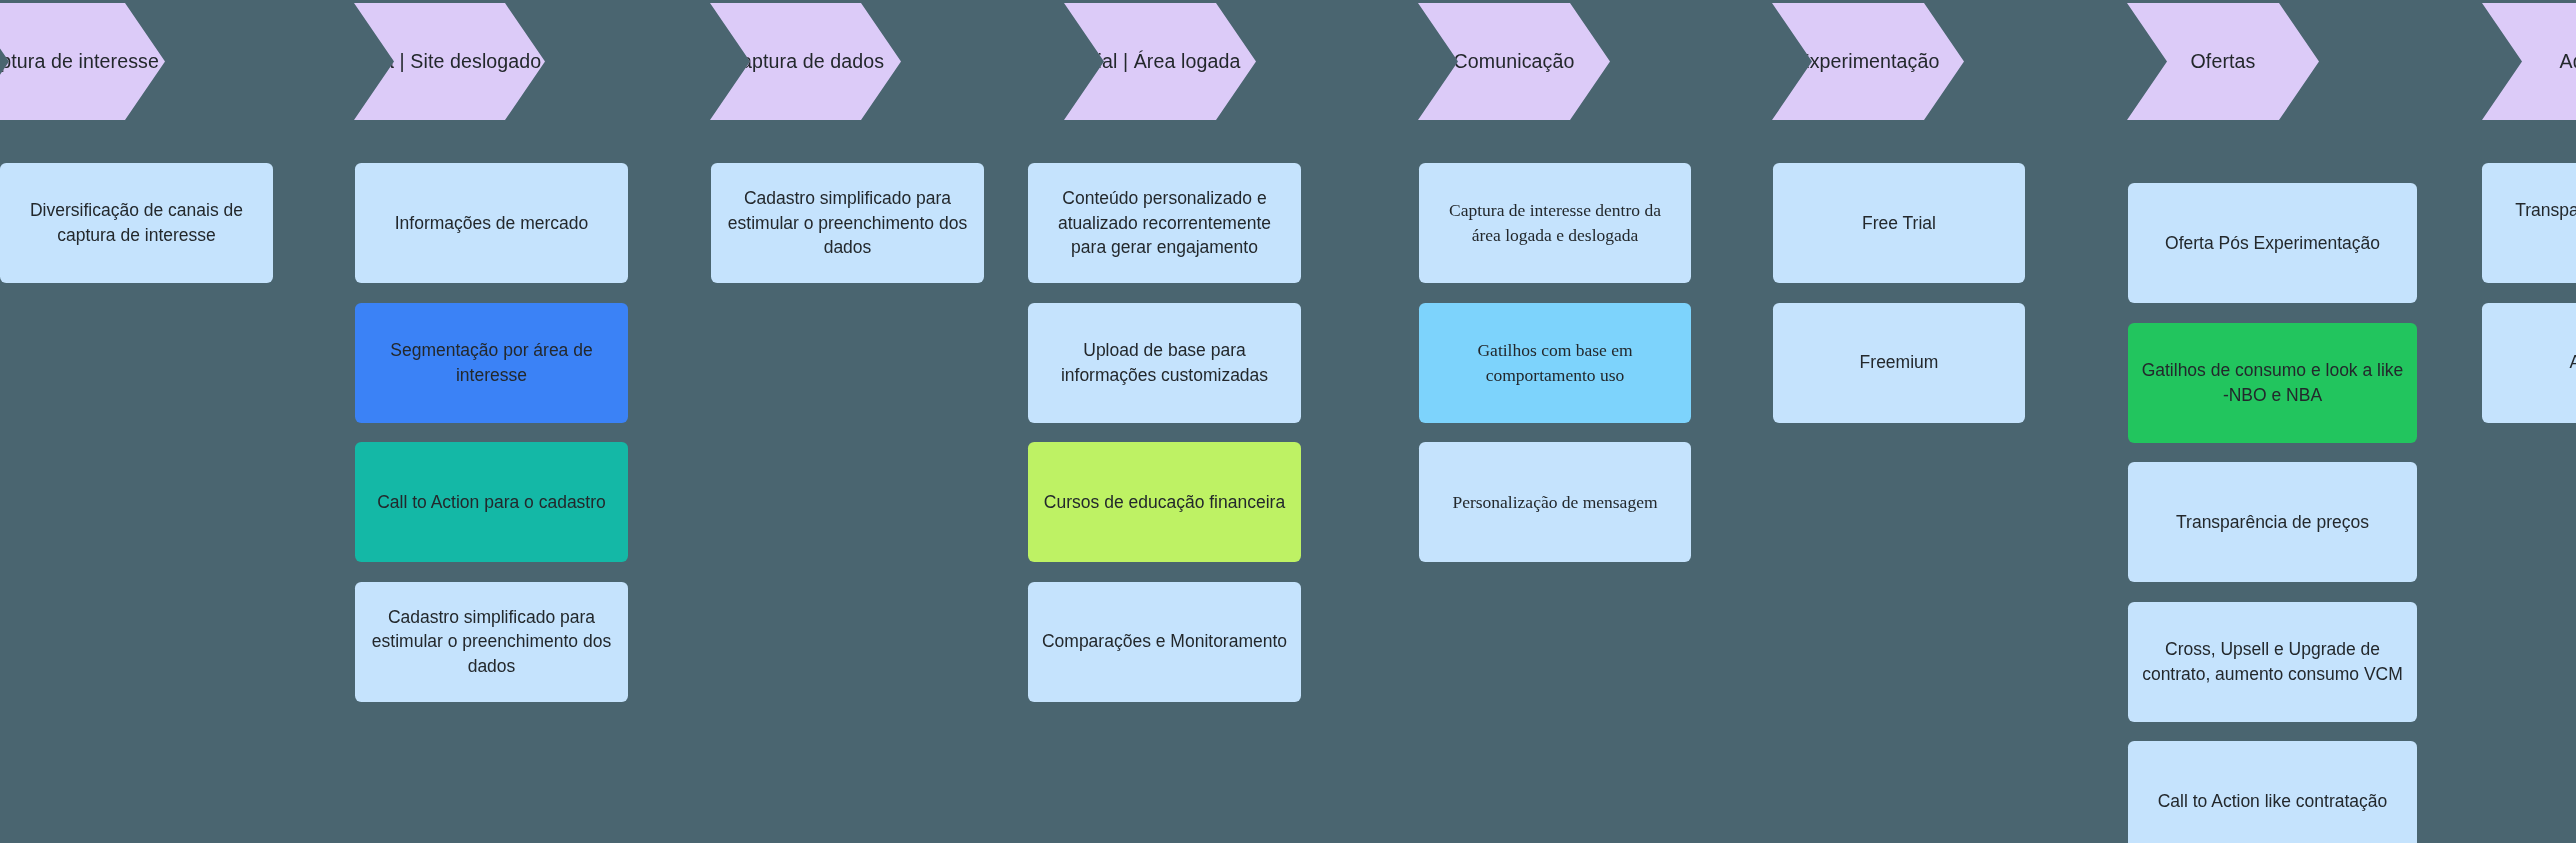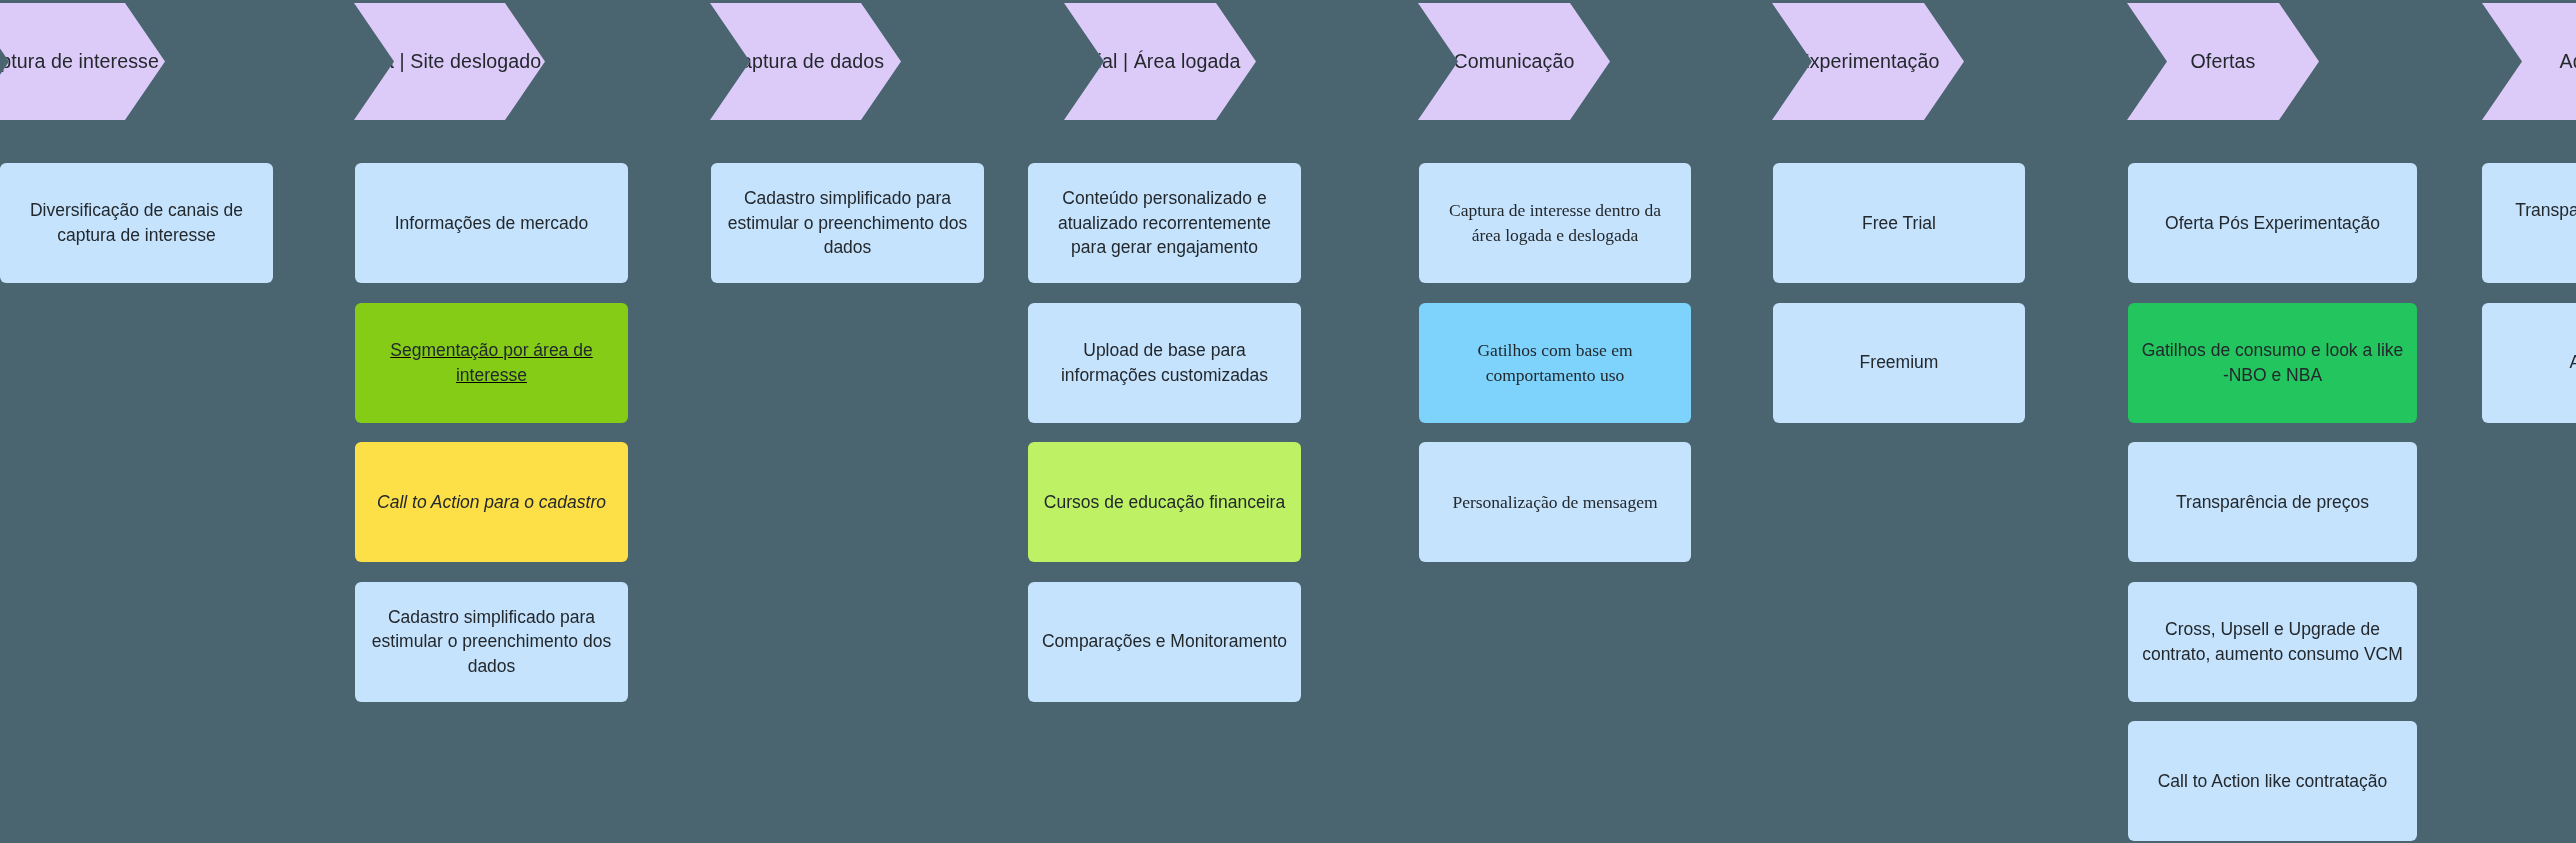"Oferta Pós Experimentação" div.card { margin-top: none -> 20px }
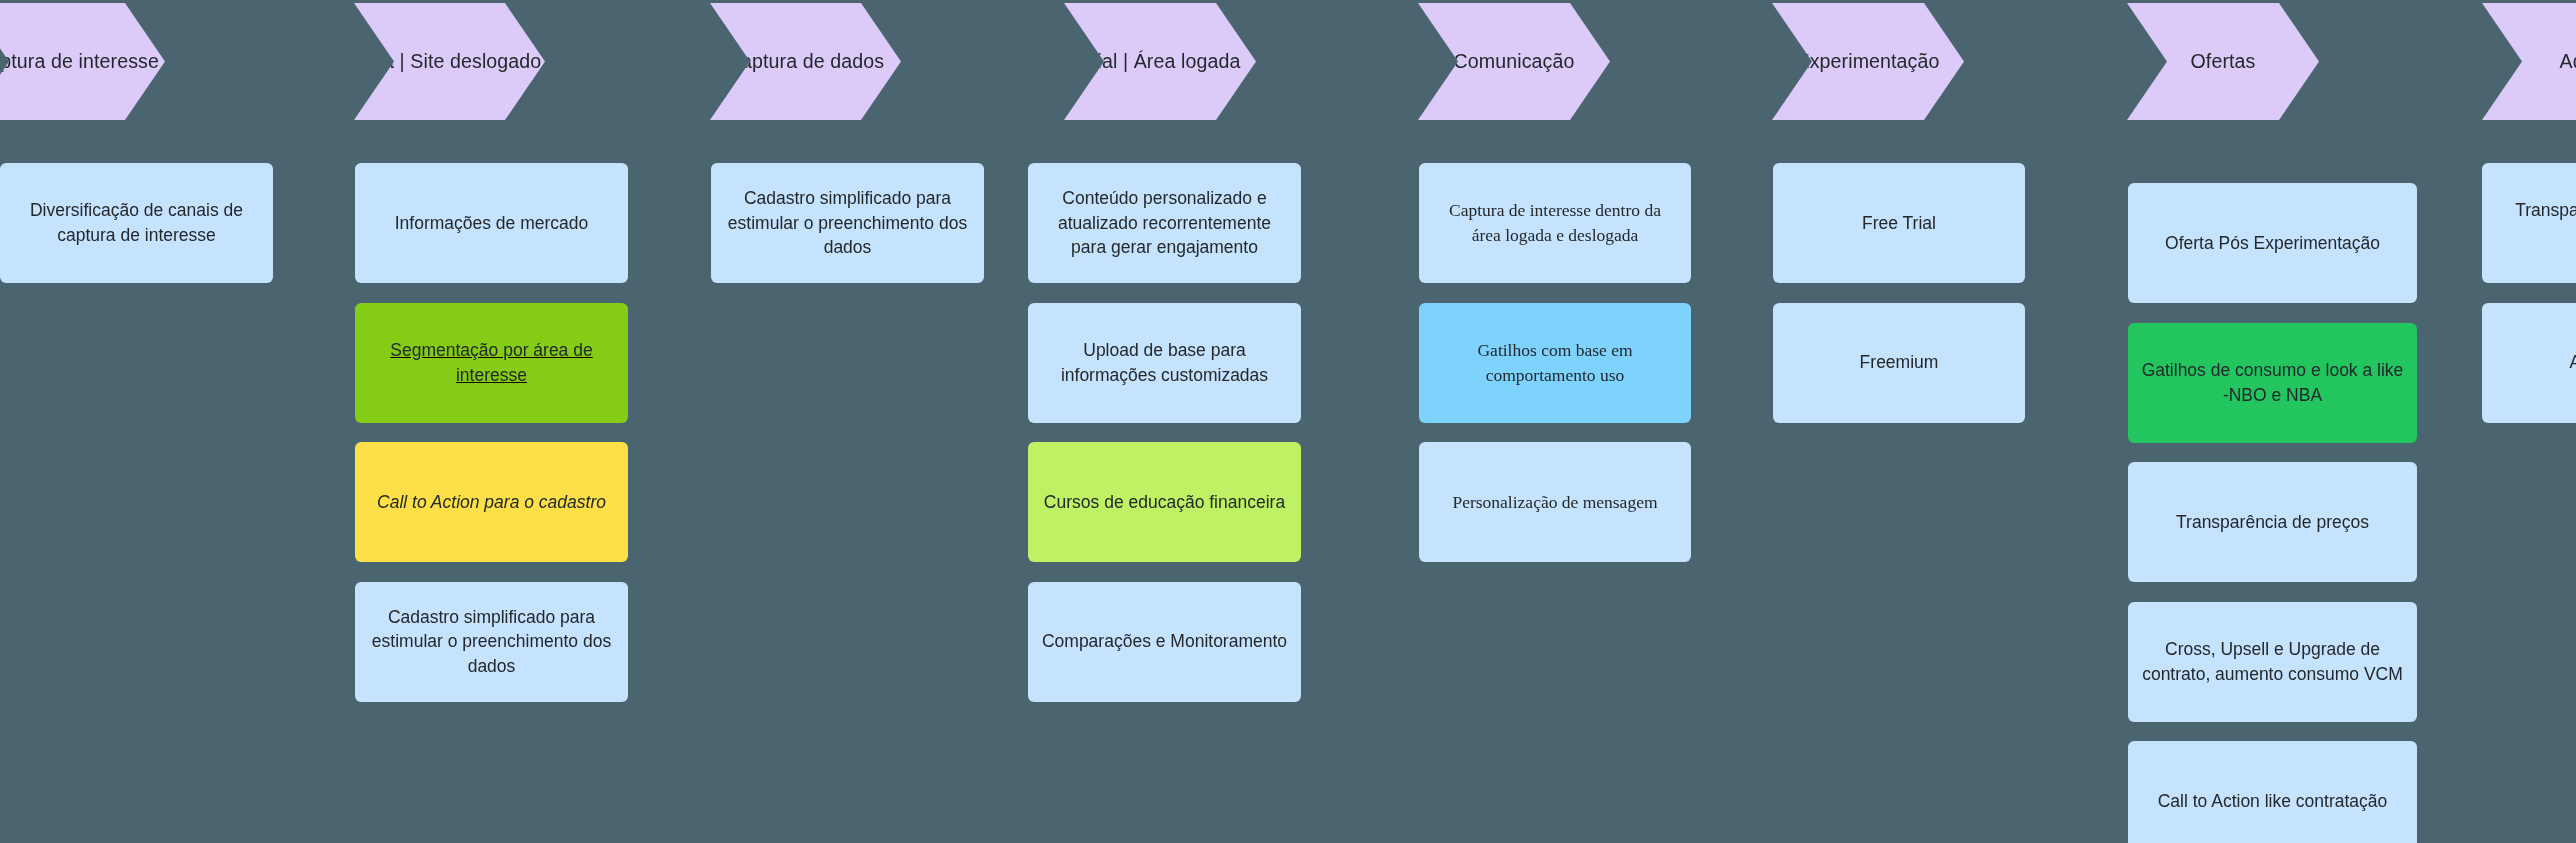"Segmentação por área de interesse" div.card { background: #84cc16 -> #3b82f6; text-decoration: underline -> none }
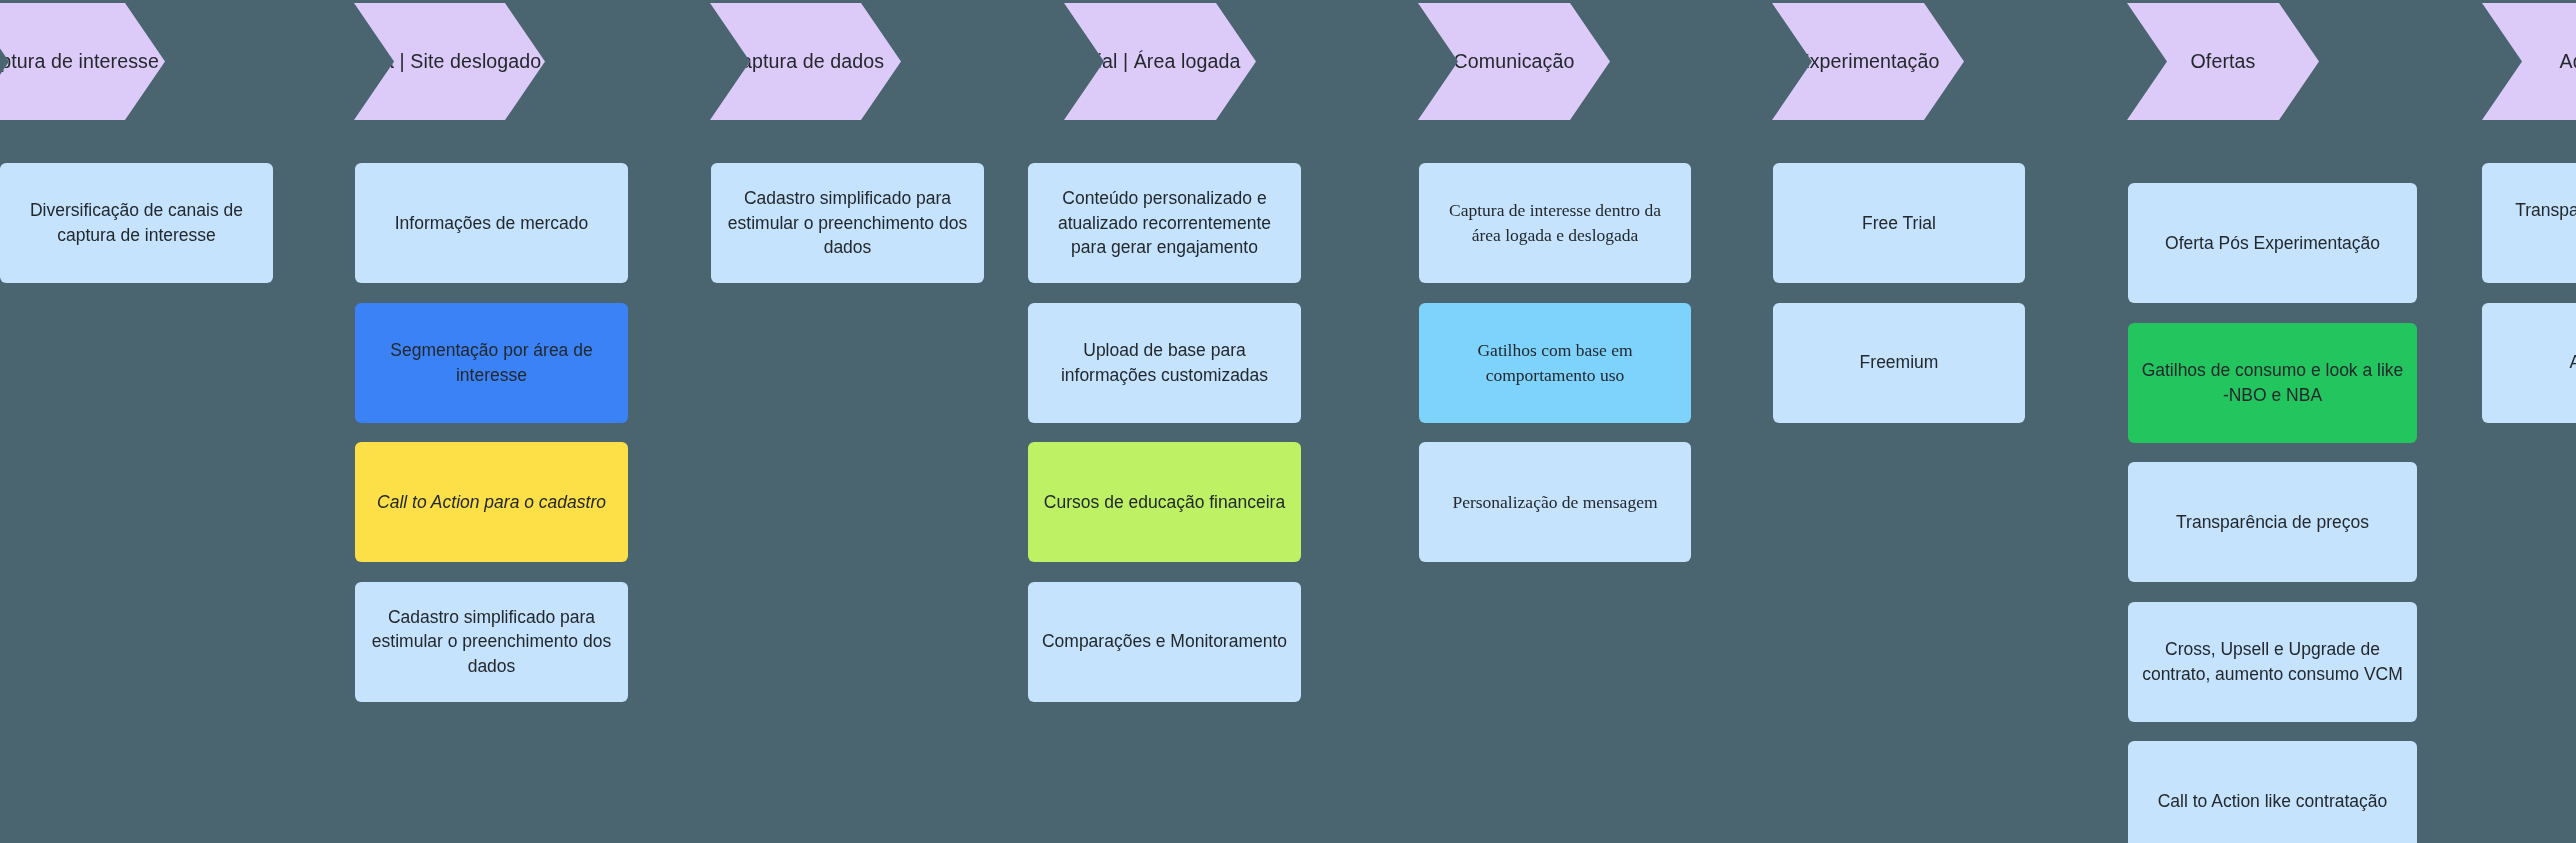"Call to Action para o" div.card { background: #fde047 -> #14b8a6; font-style: italic -> none }
